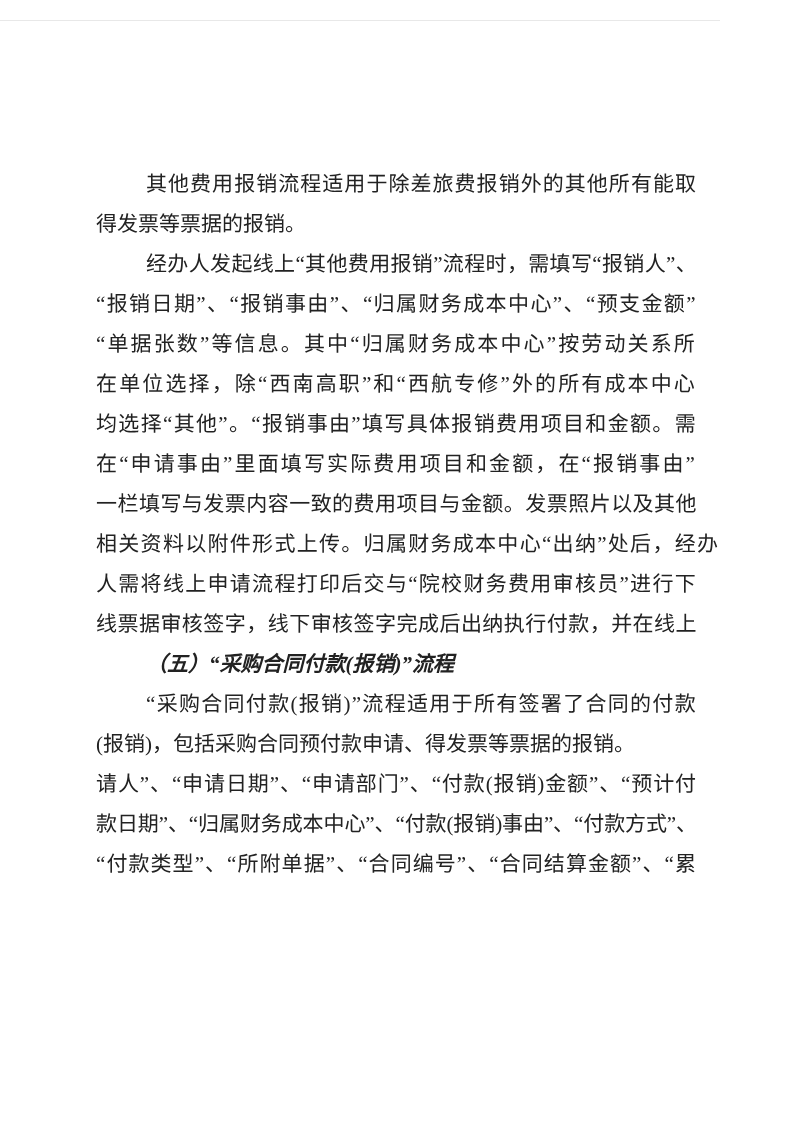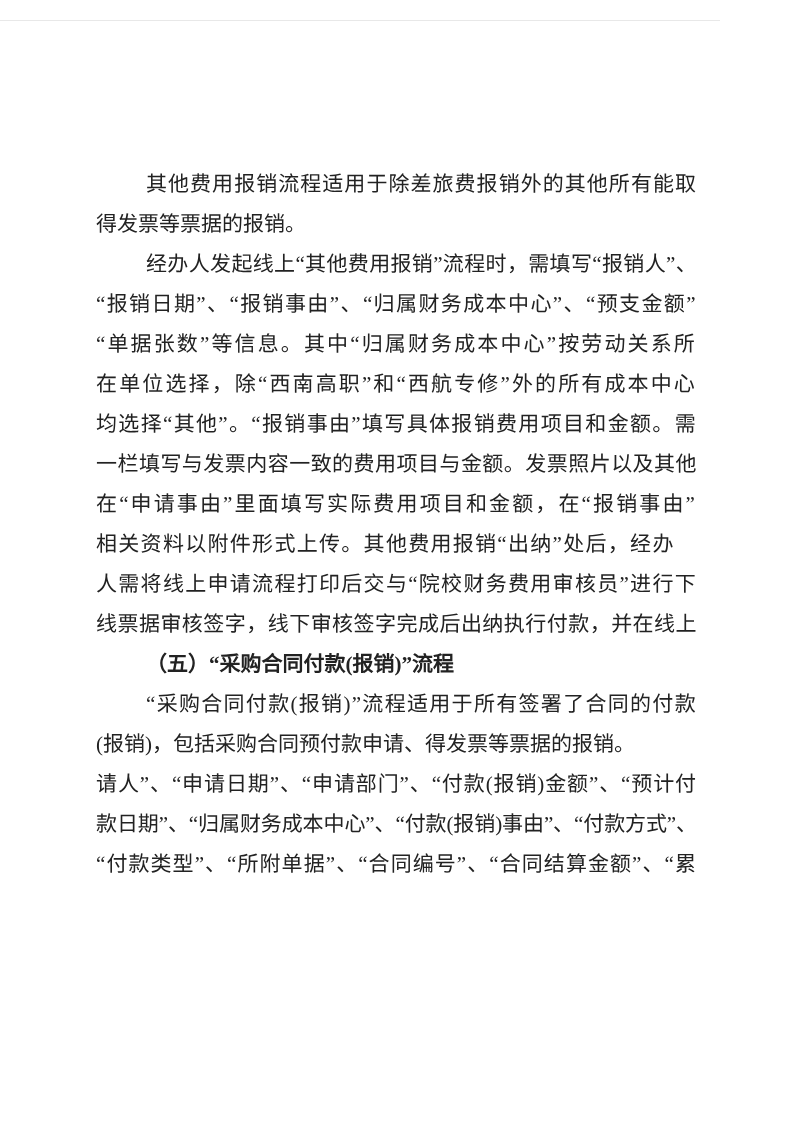"一栏填写与发票内容一致的费用项目与金额。发票照片以及其他" div.line { order: before "在“申请事由”里面填写实际费用项目和金额，在“报销事由”" -> after "在“申请事由”里面填写实际费用项目和金额，在“报销事由”" }
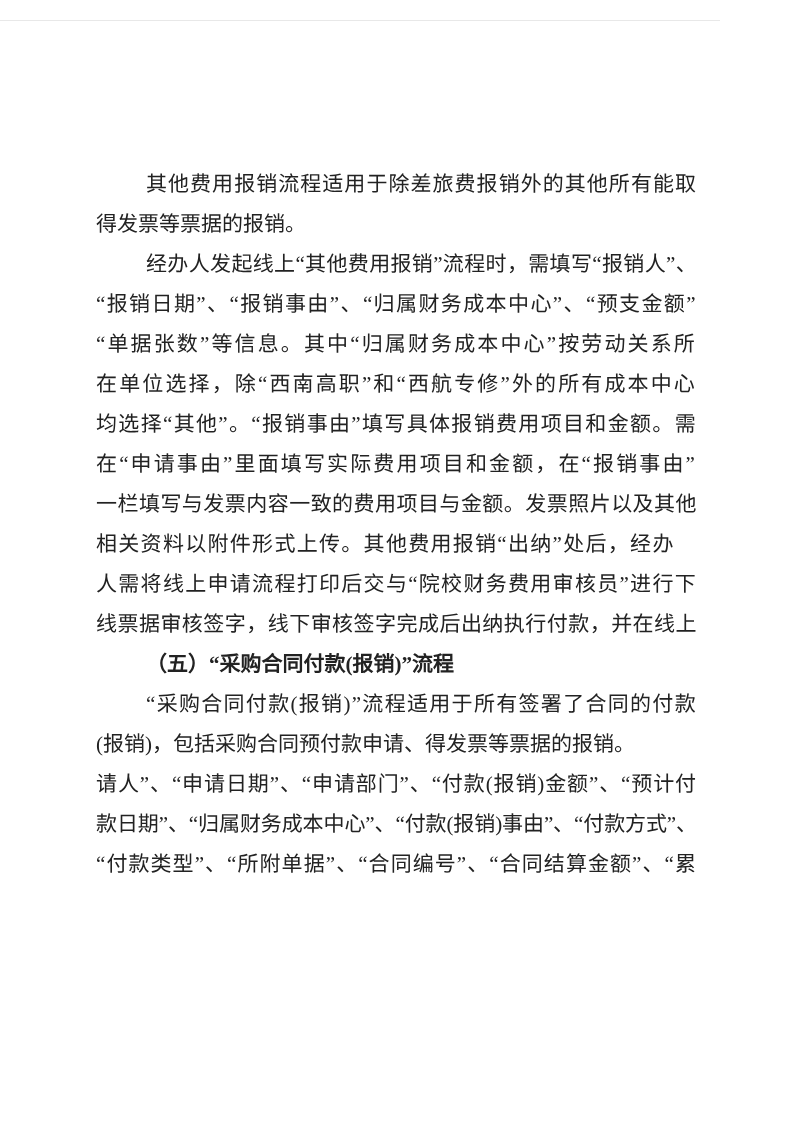"相关资料以附件形式上传。其他费用报销“出纳”处后，经办" span { text: 其他费用报销 -> 归属财务成本中心 }
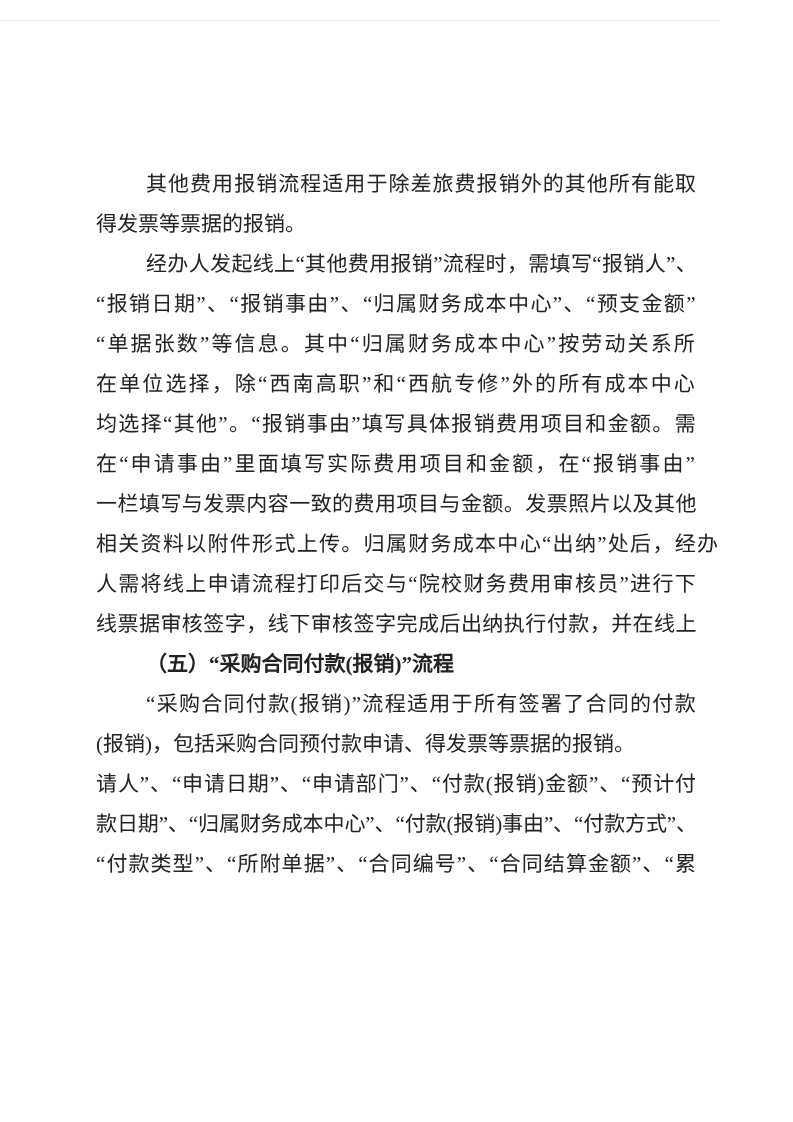"（五）“采购合同付款(报销)”流程" .heading { font-style: none -> italic }
